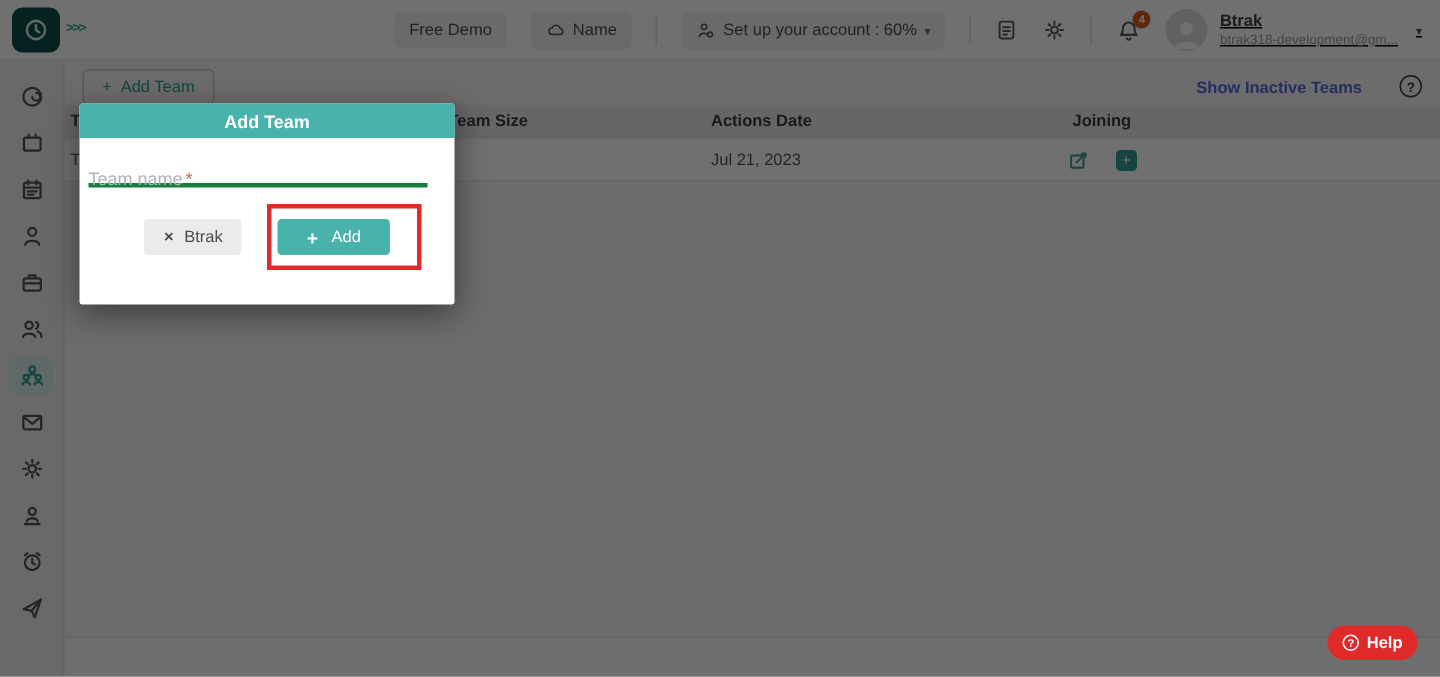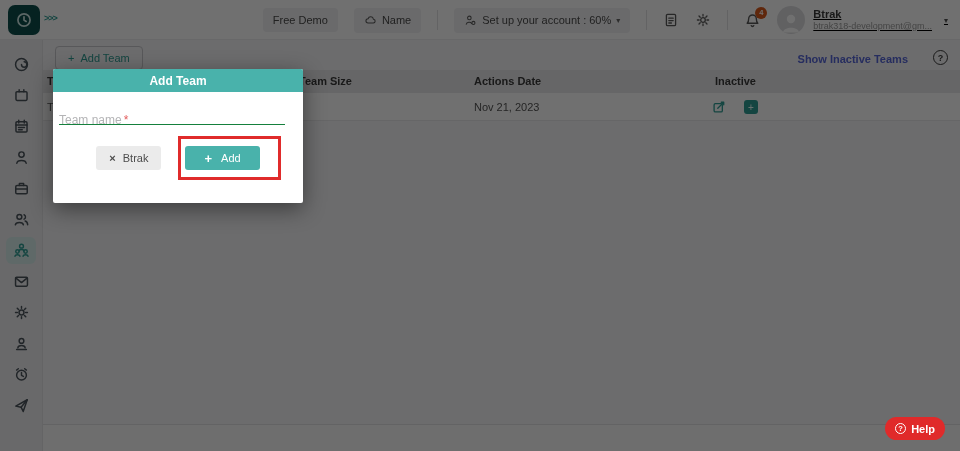"Inactive" span.c4 { text: Inactive -> Joining }
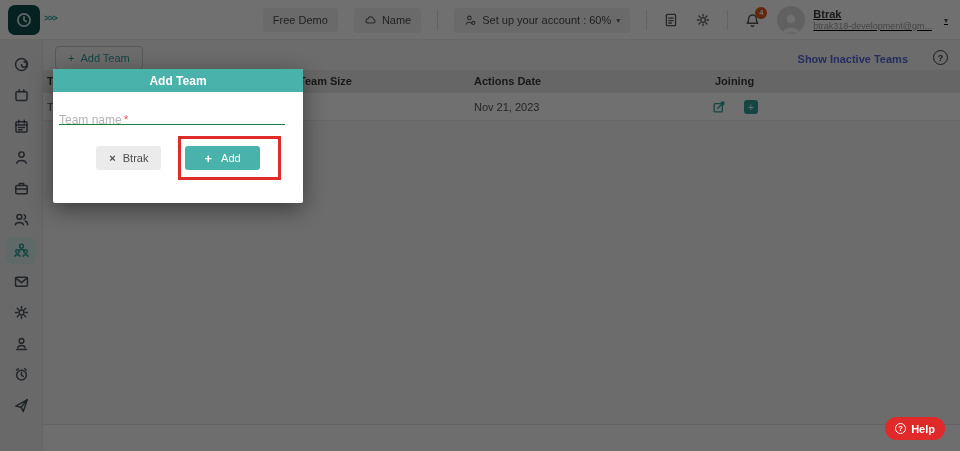"Nov 21, 2023" span.cell { text: Nov -> Jul }
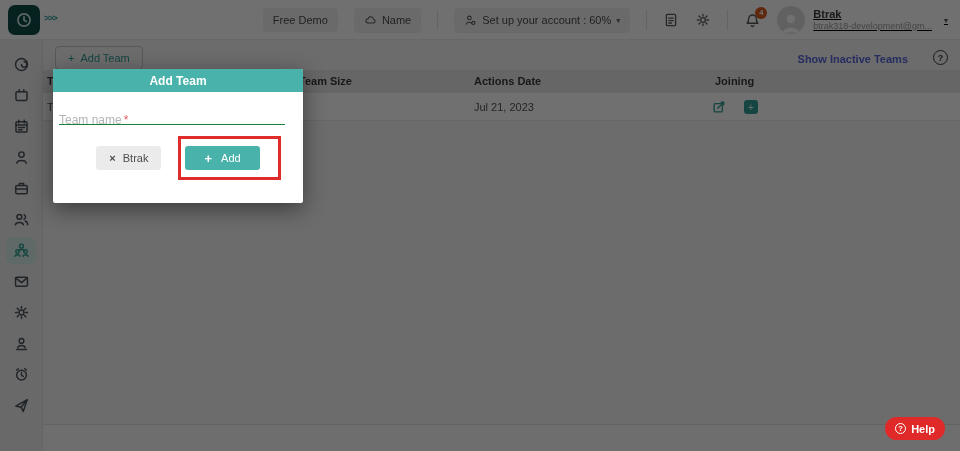"Team name *" .field { border-bottom: 1px solid #15803d -> 3px solid #15803d }
